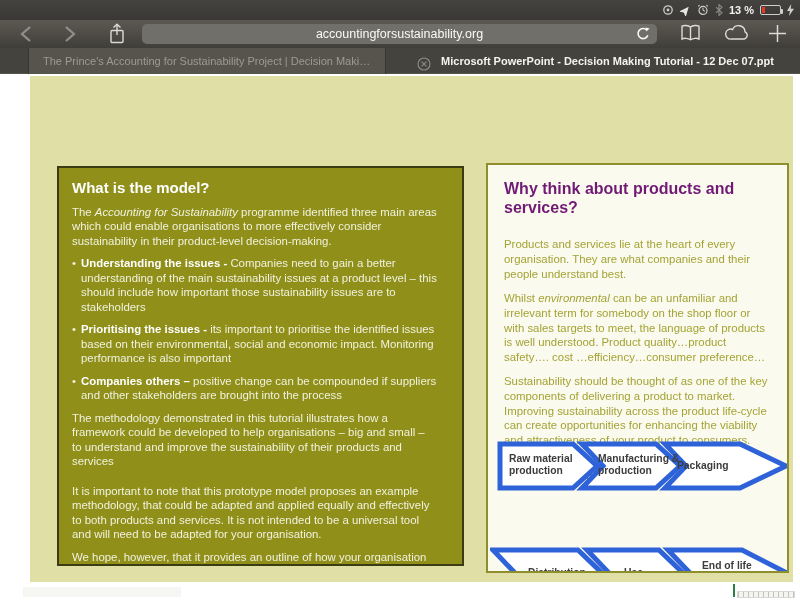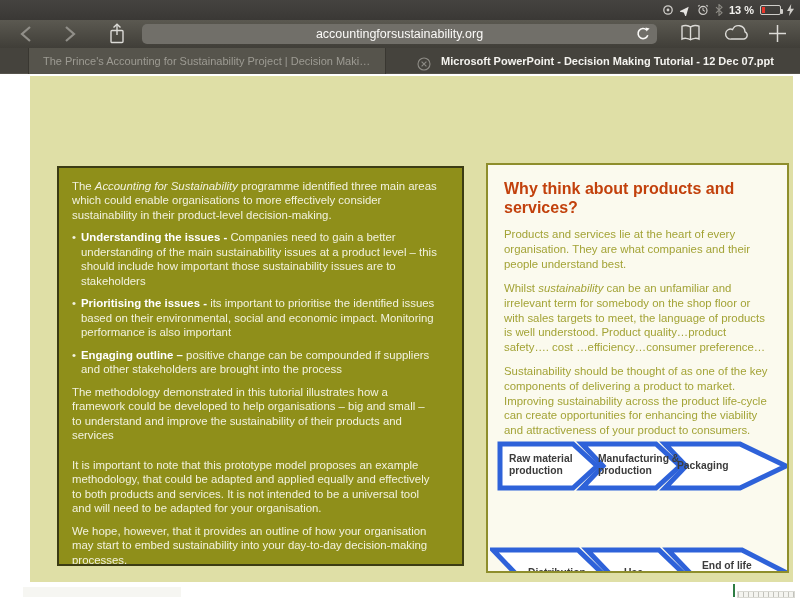"What is the model?" h2 { html: none -> <h2>What is the model?</h2> }
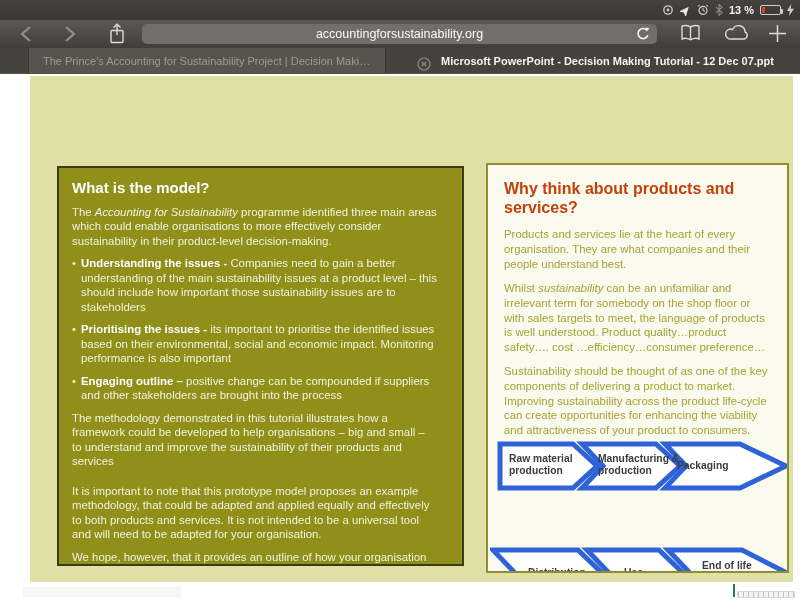"Why think about products and" .panel-right h2 { color: #c2410c -> #701a75; margin: 0 0 10px 0 -> 0 0 20px 0 }
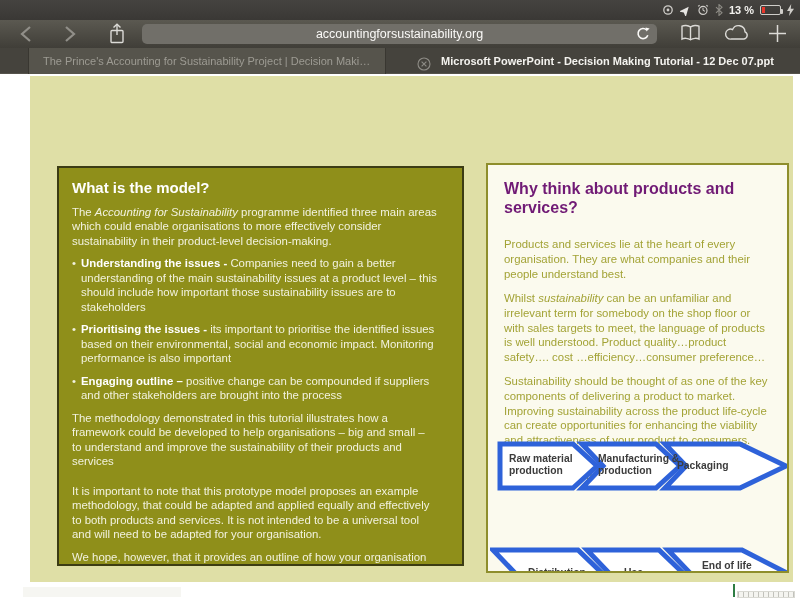"sustainability" i { text: sustainability -> environmental }
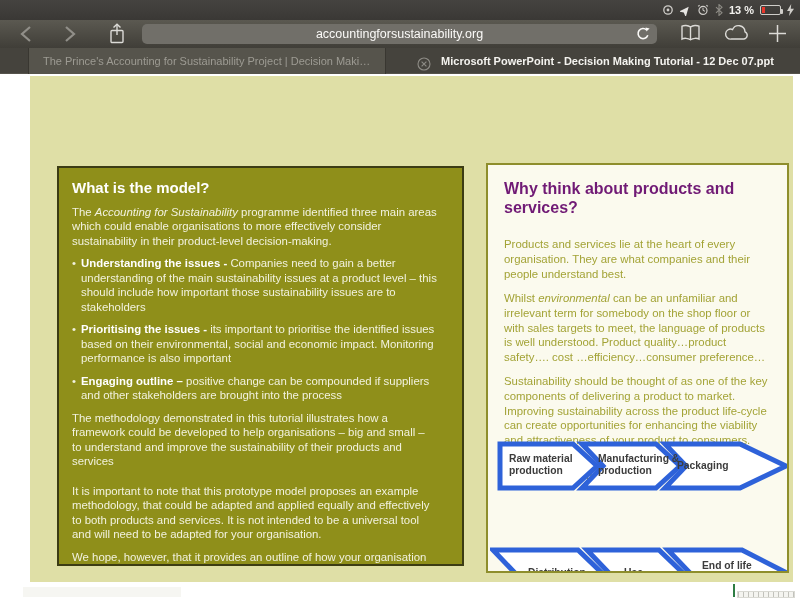"Engaging outline –" b { text: Engaging outline -> Companies others }
